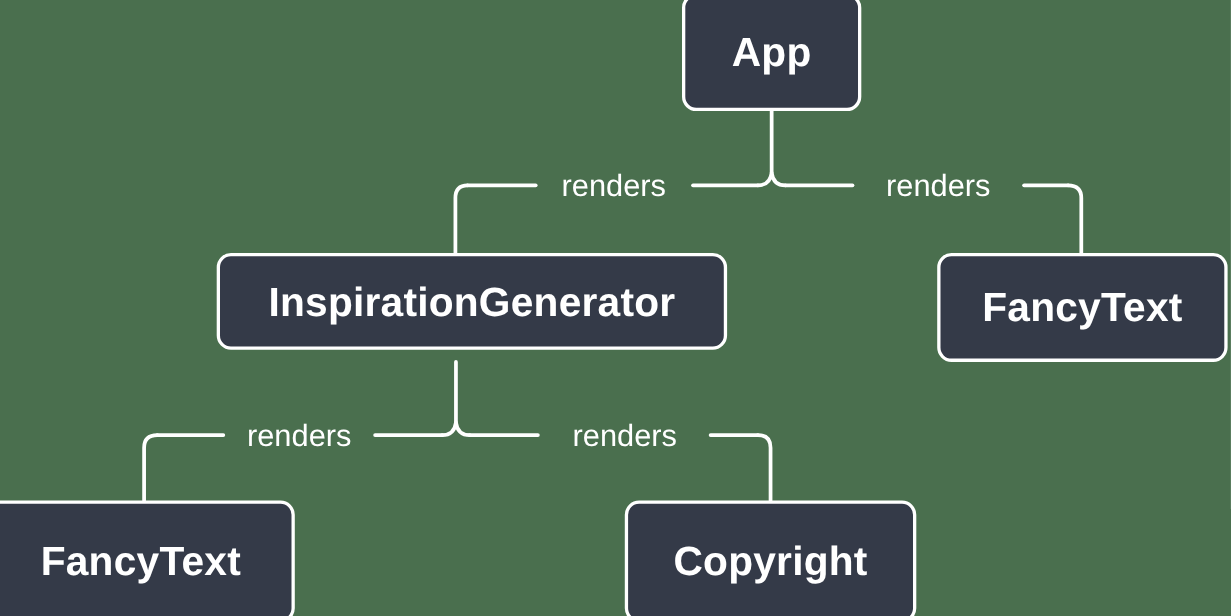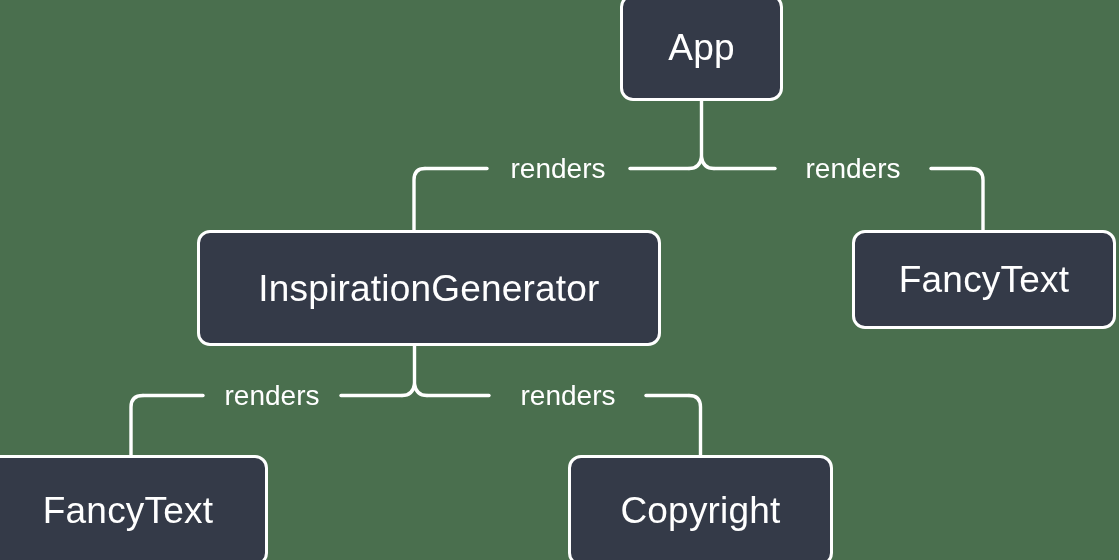"App" .node-label { font-weight: 400 -> 700 }
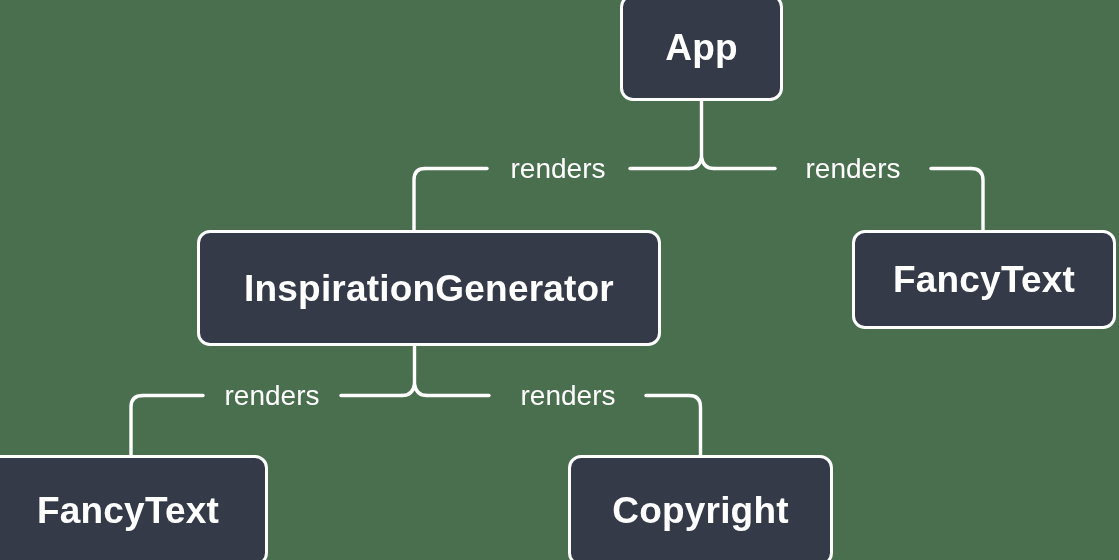"InspirationGenerator" .node-inspgen { height: 116px -> 88px }
